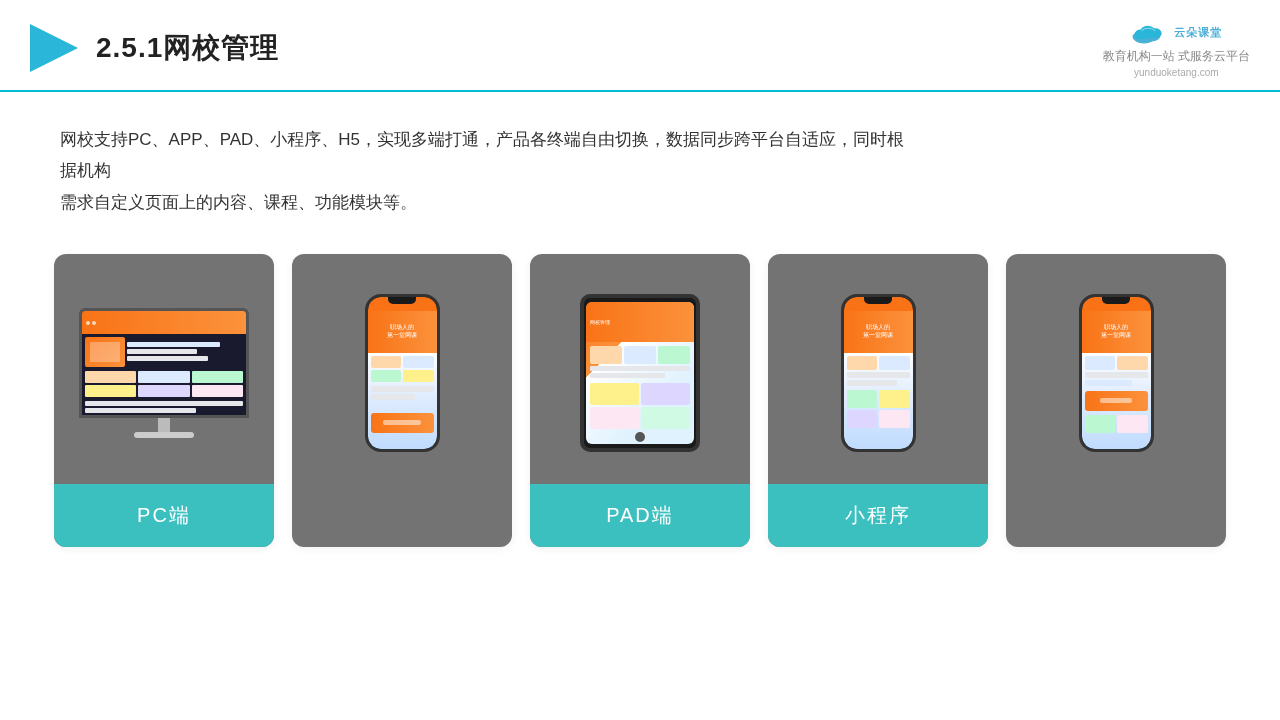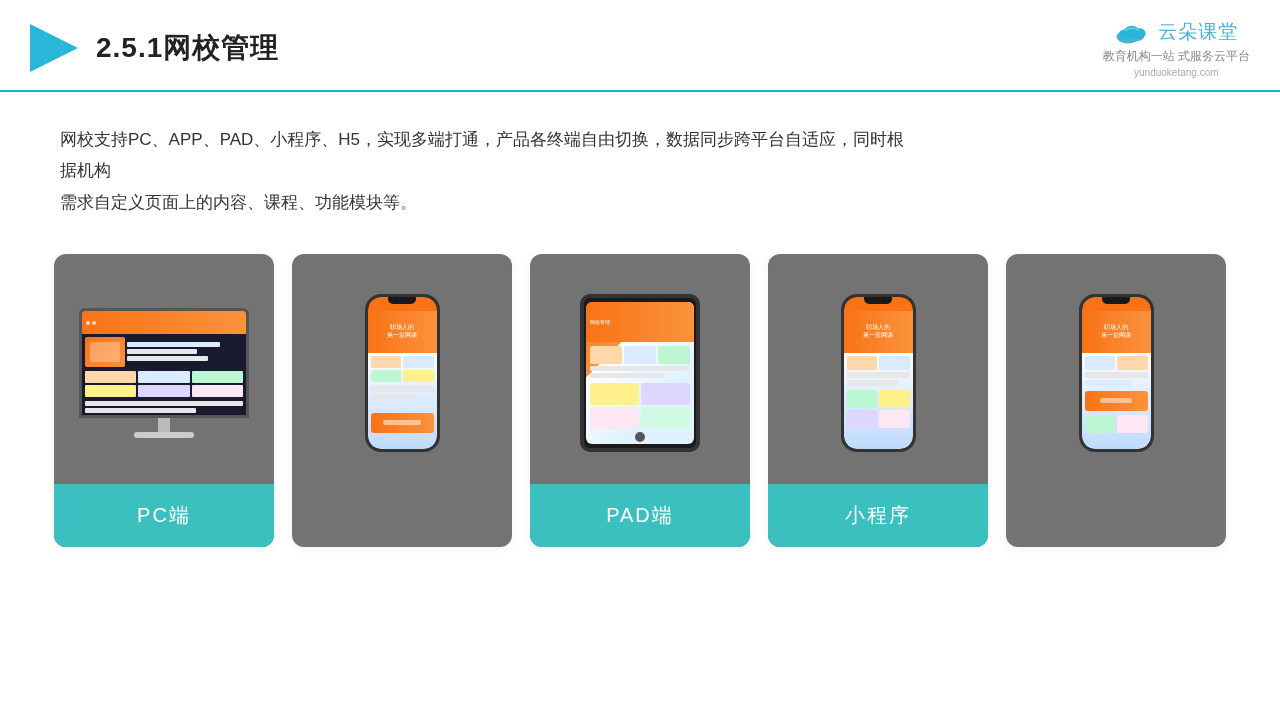"云朵课堂" .logo-text-main { font-size: 19px -> 11px; font-weight: normal -> bold }
